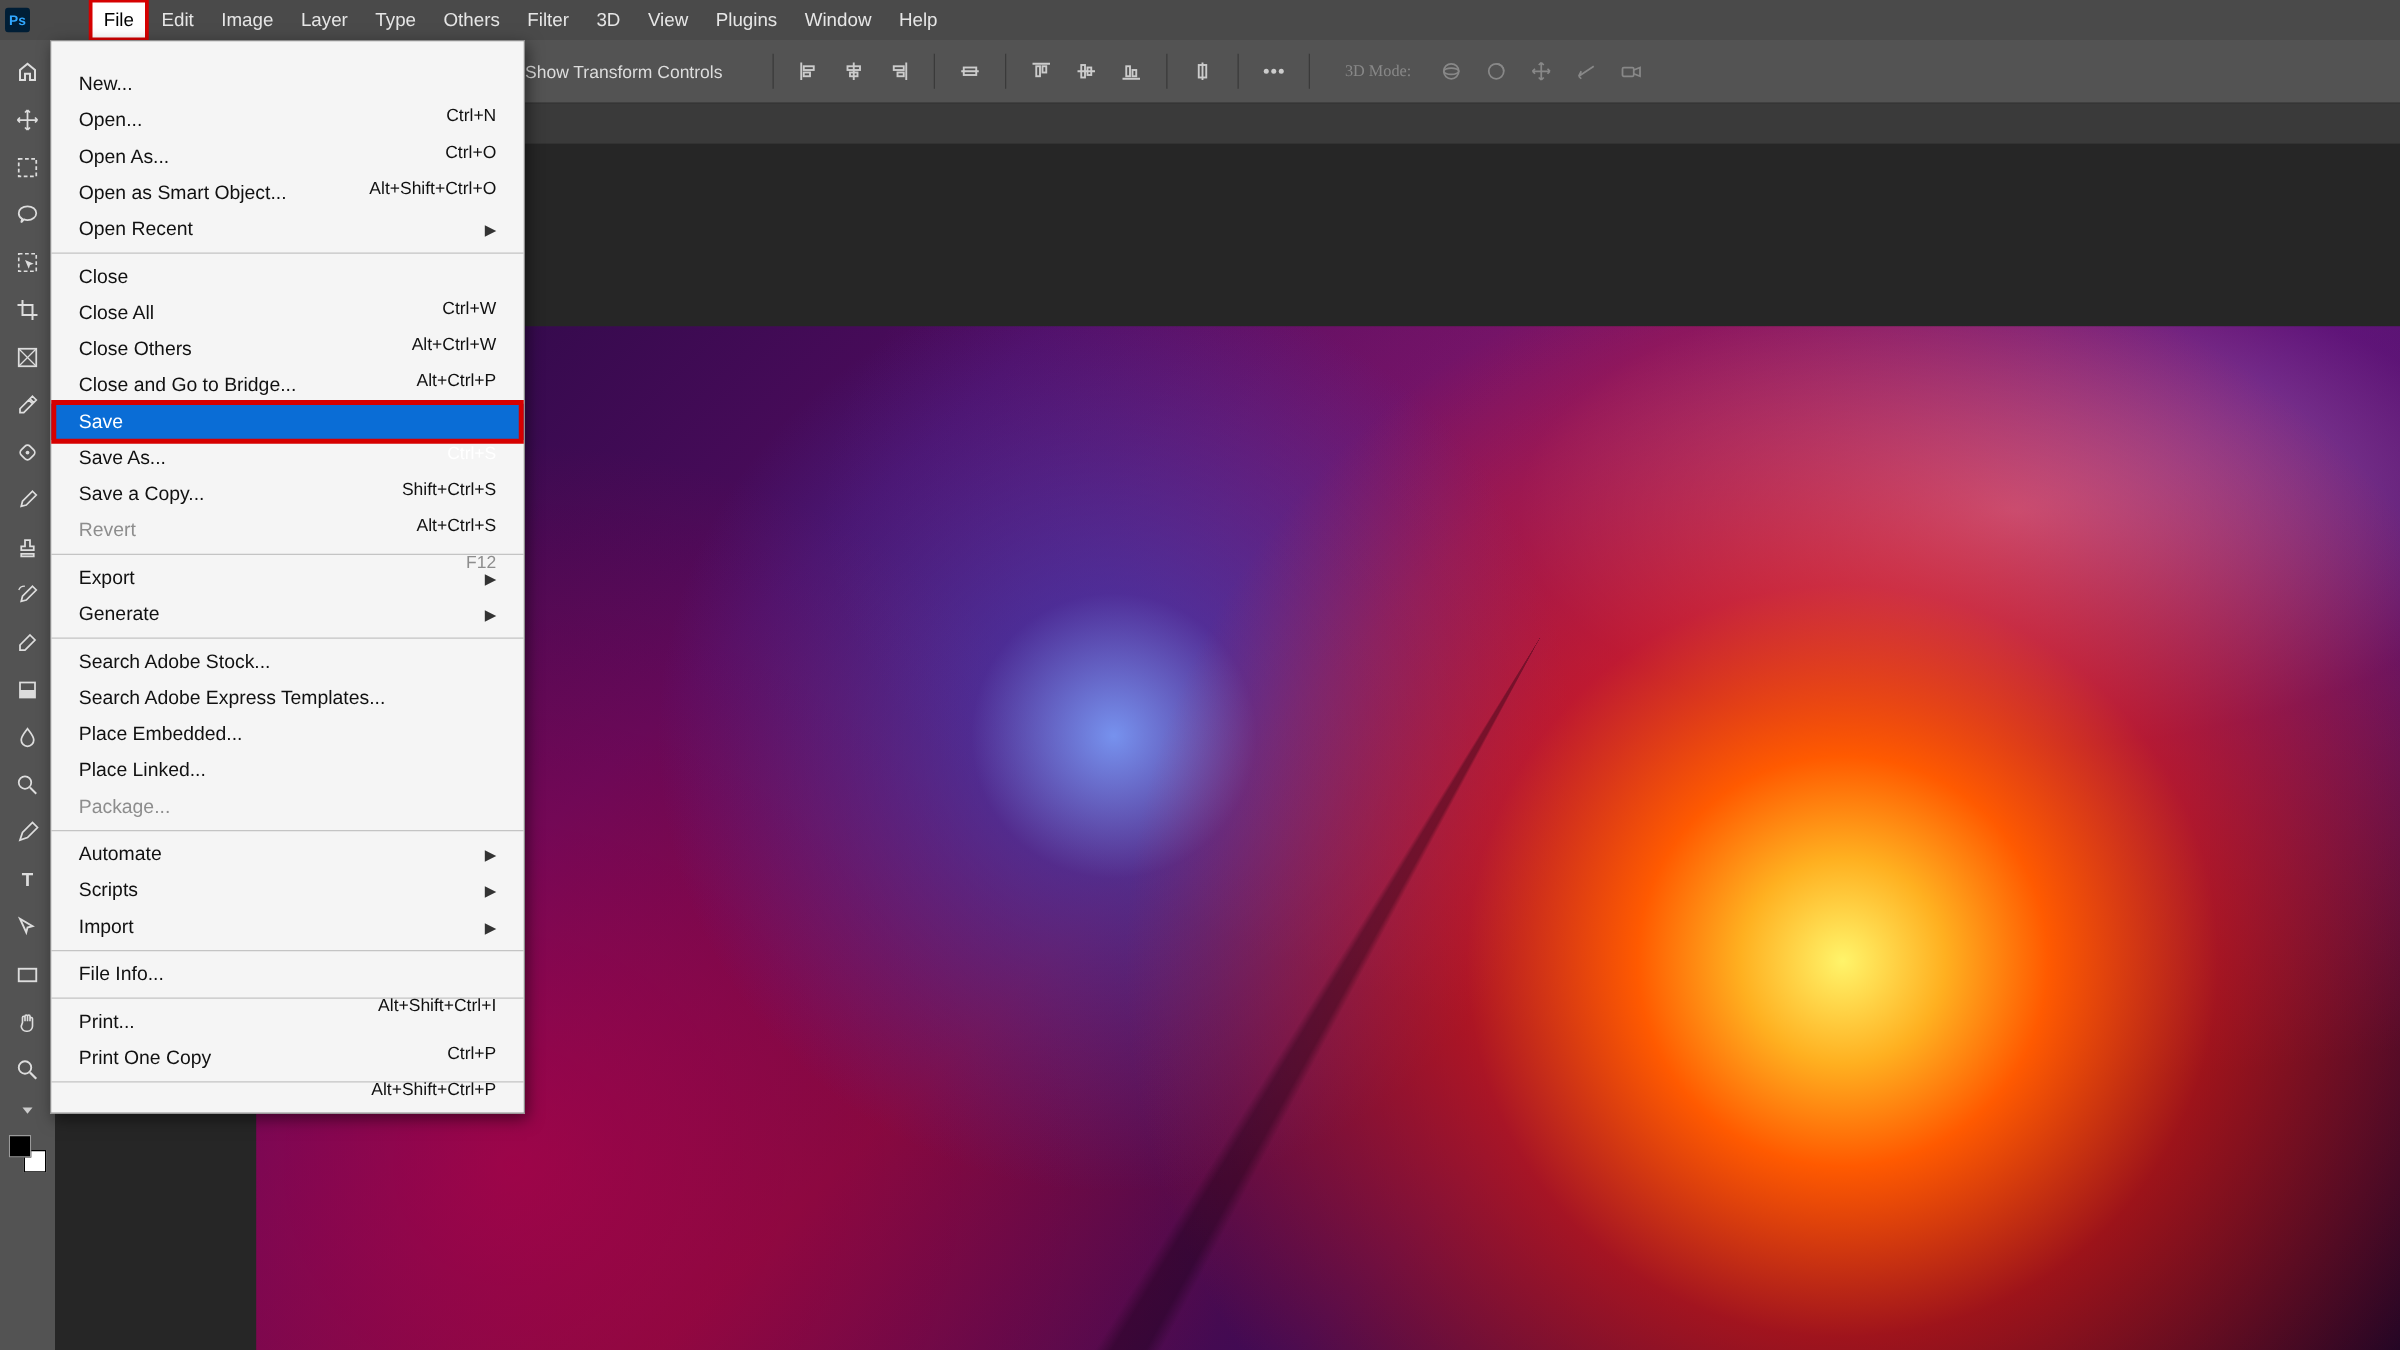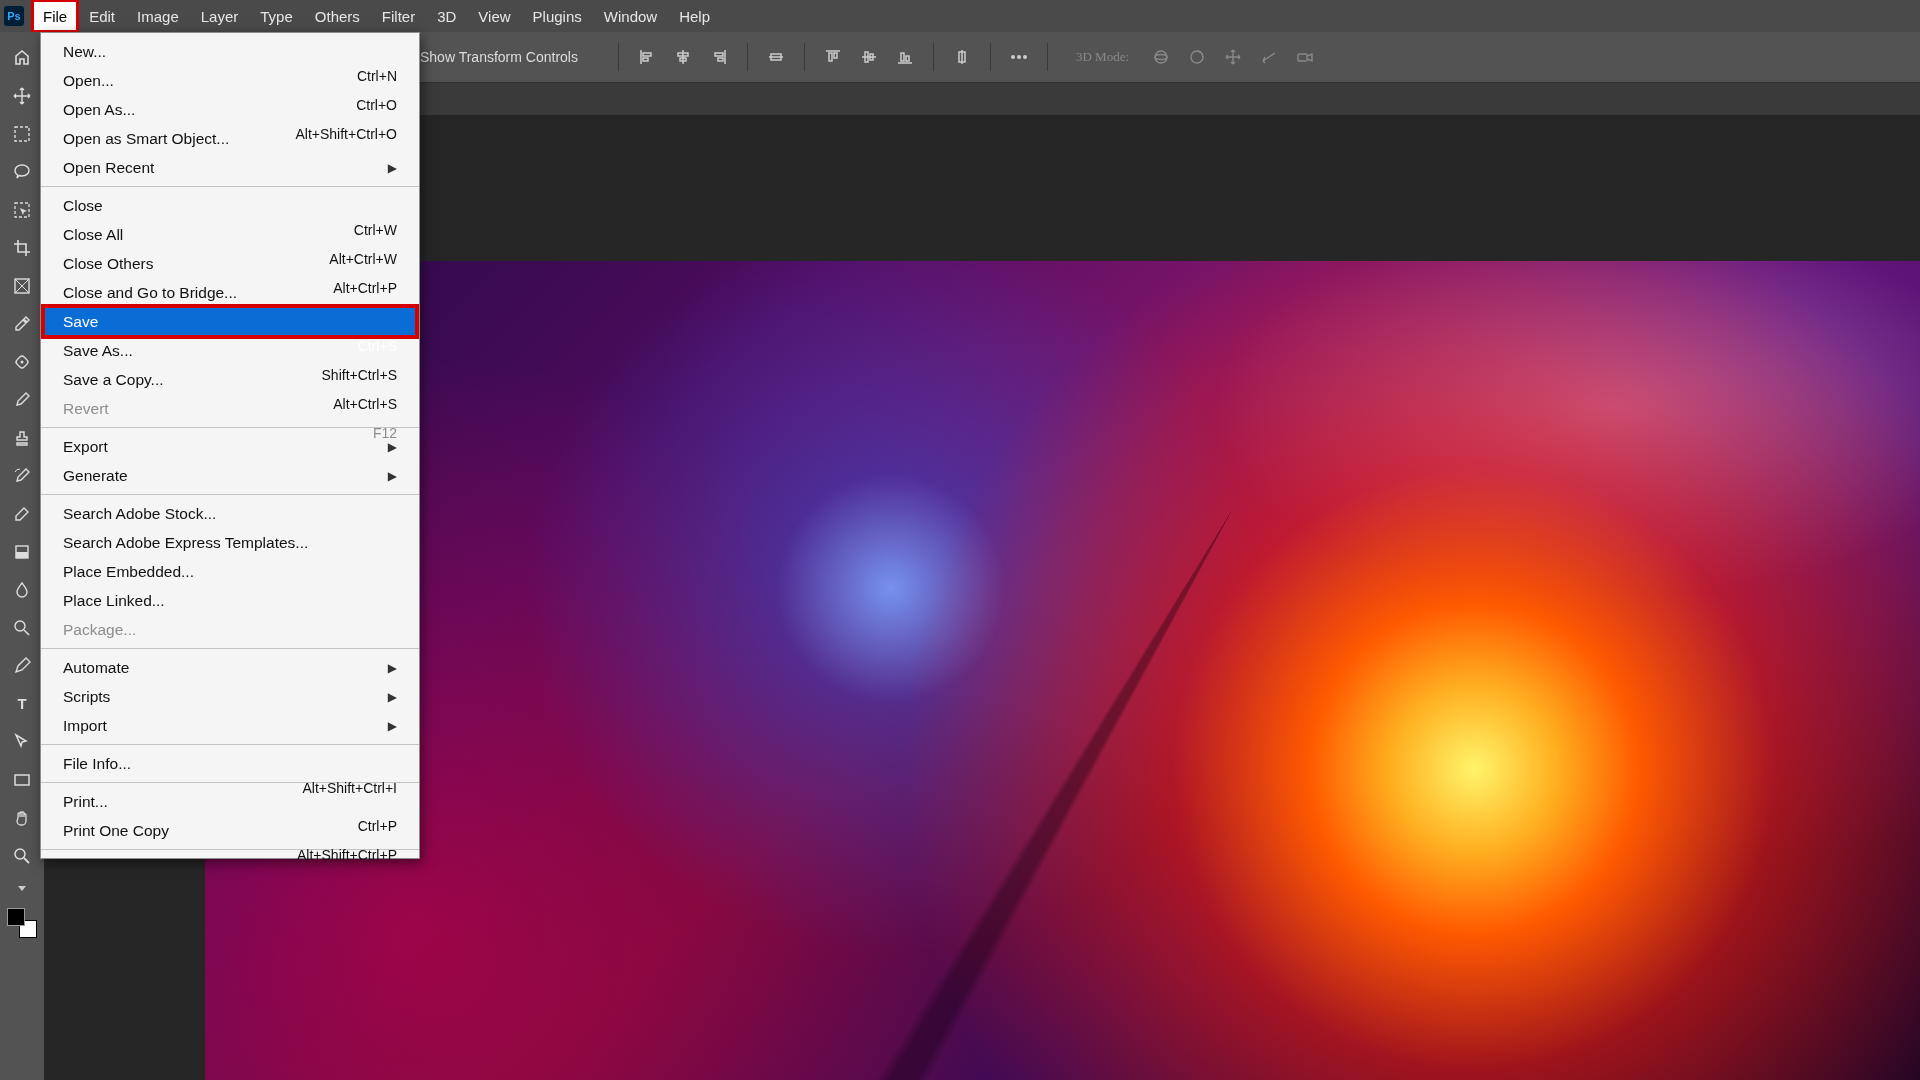"File" div { margin-left: none -> 40px }
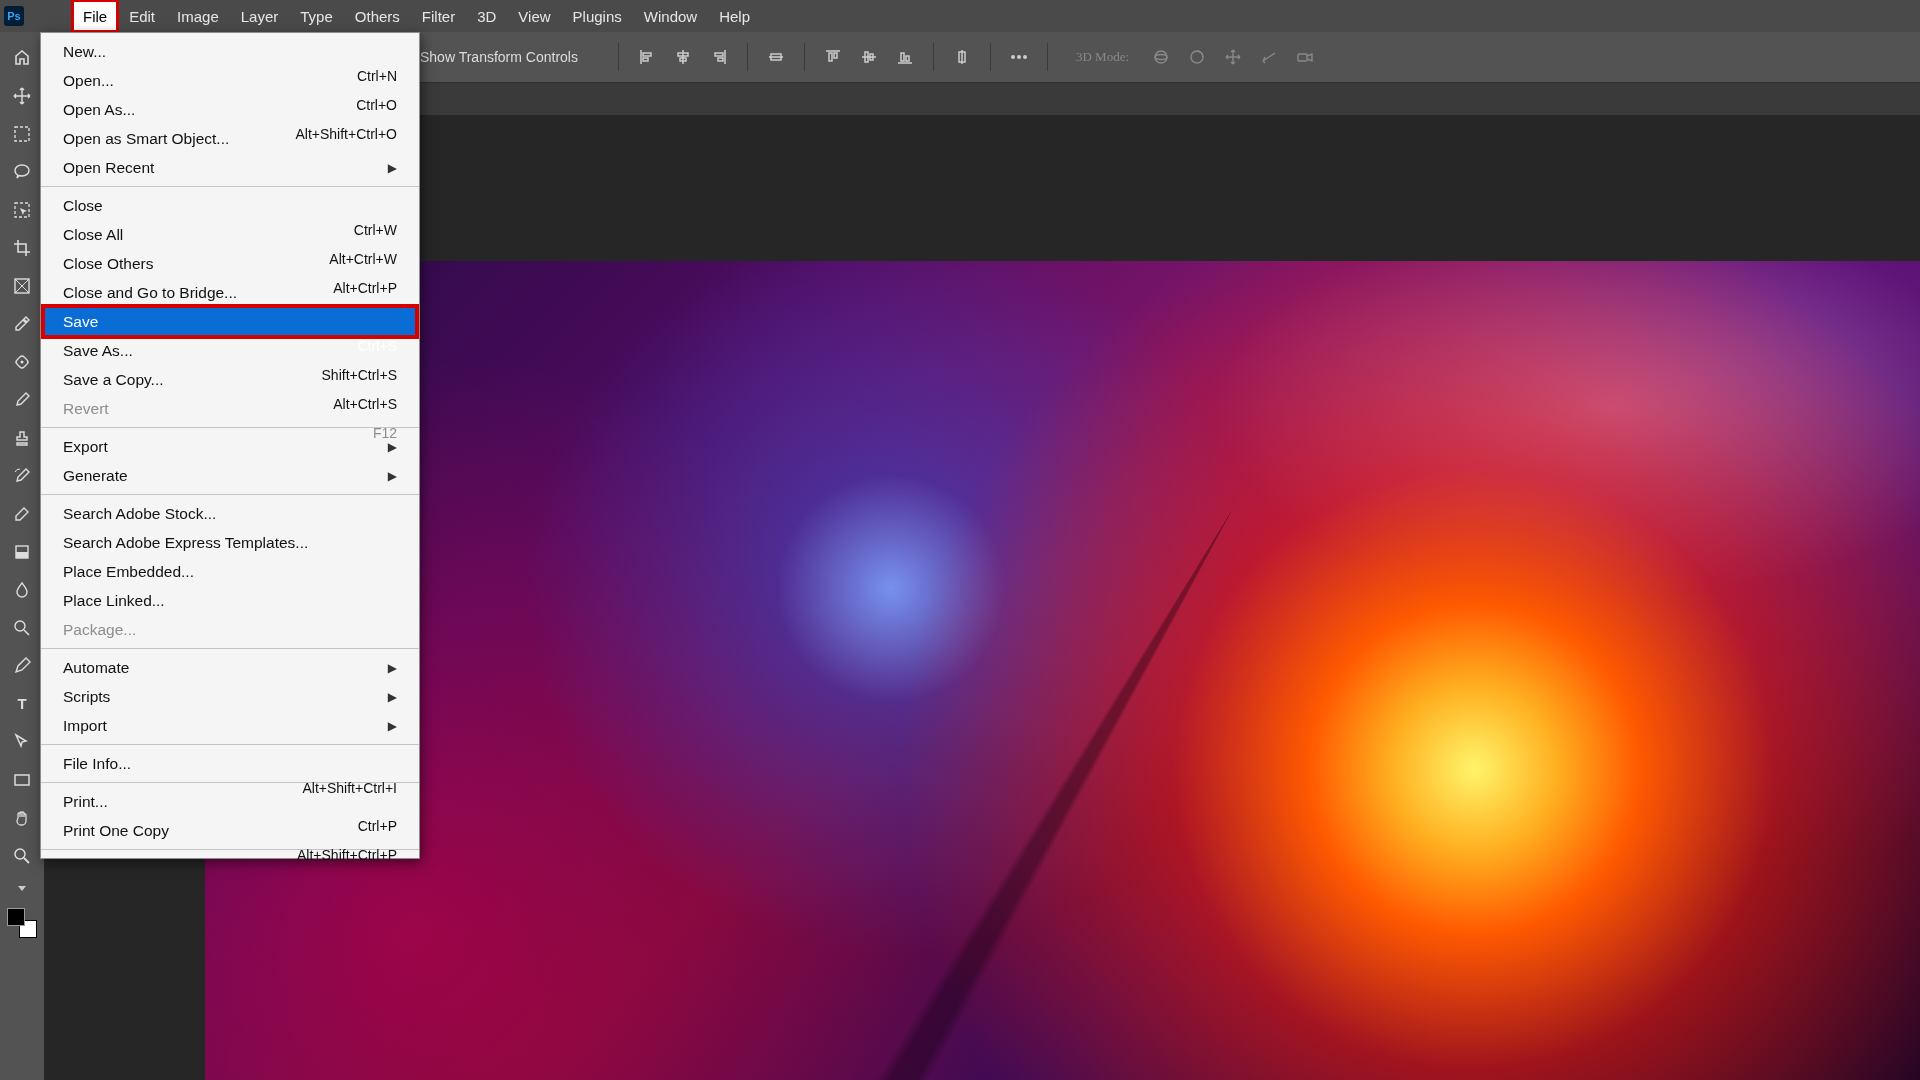"New..." .dropdown { padding: 4px 0 -> 20px 0 }
